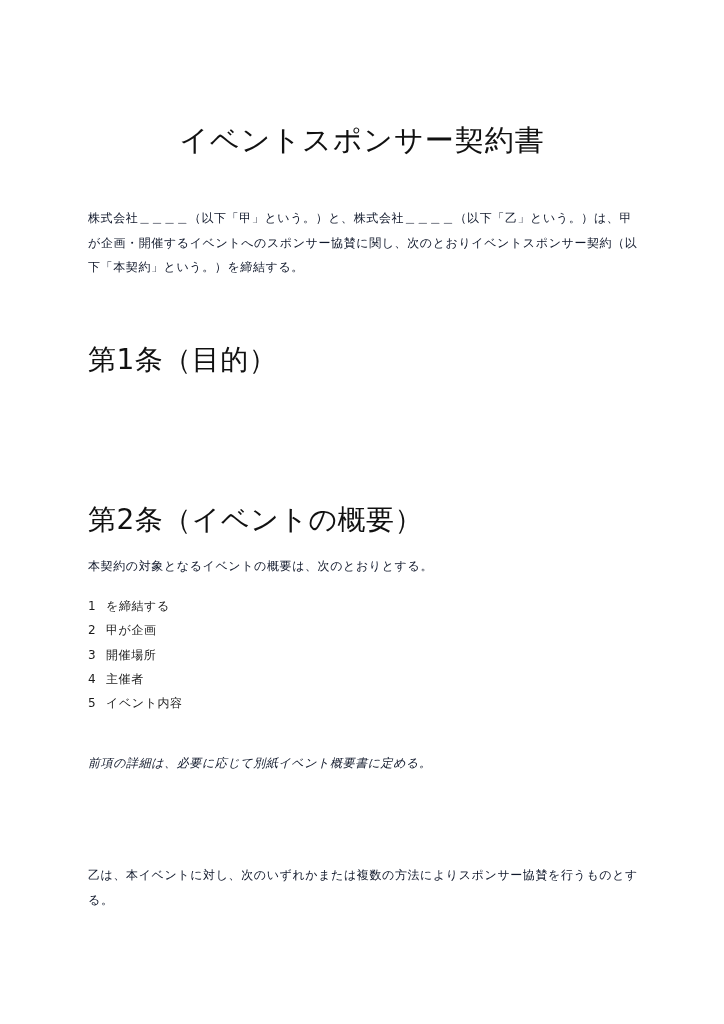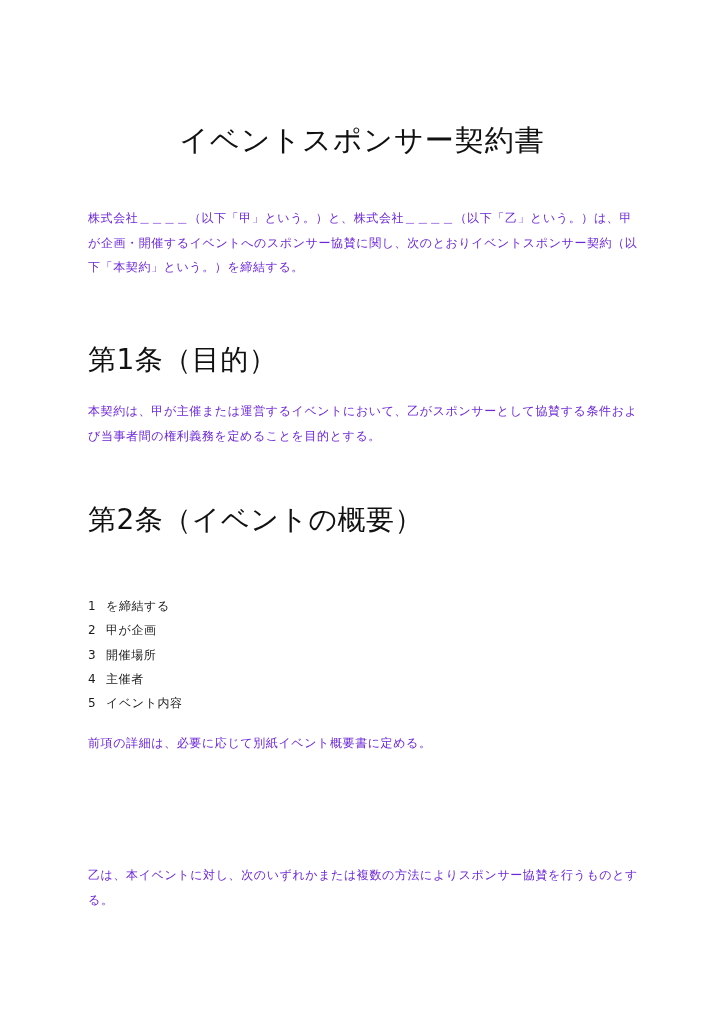"株式会社＿＿＿＿（以下「甲」という。）と、株式会社＿＿＿＿（以下「乙」という。）" .para { color: #6d28d9 -> #0f172a }
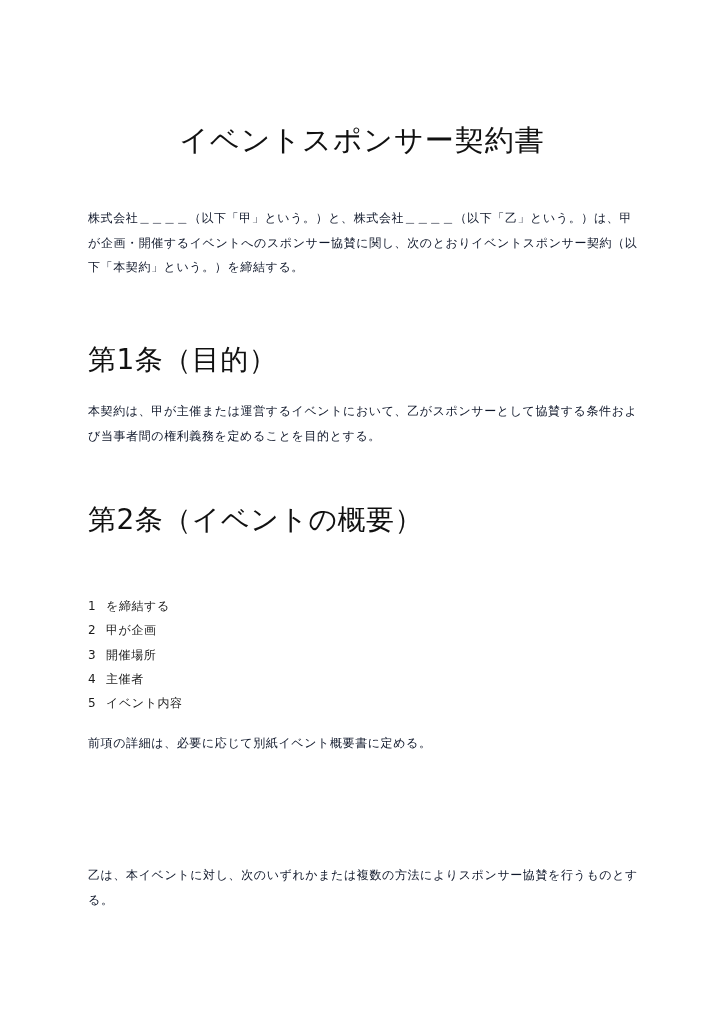"本契約は、甲が主催または運営するイベントにおいて、乙がスポンサーとして協賛する条" p.para { html: <p>本契約は、甲が主催または運営するイベントにおいて、乙がスポンサーとして協賛する条件および当事者間の権利義務を定めることを目的とする。</p> -> none }
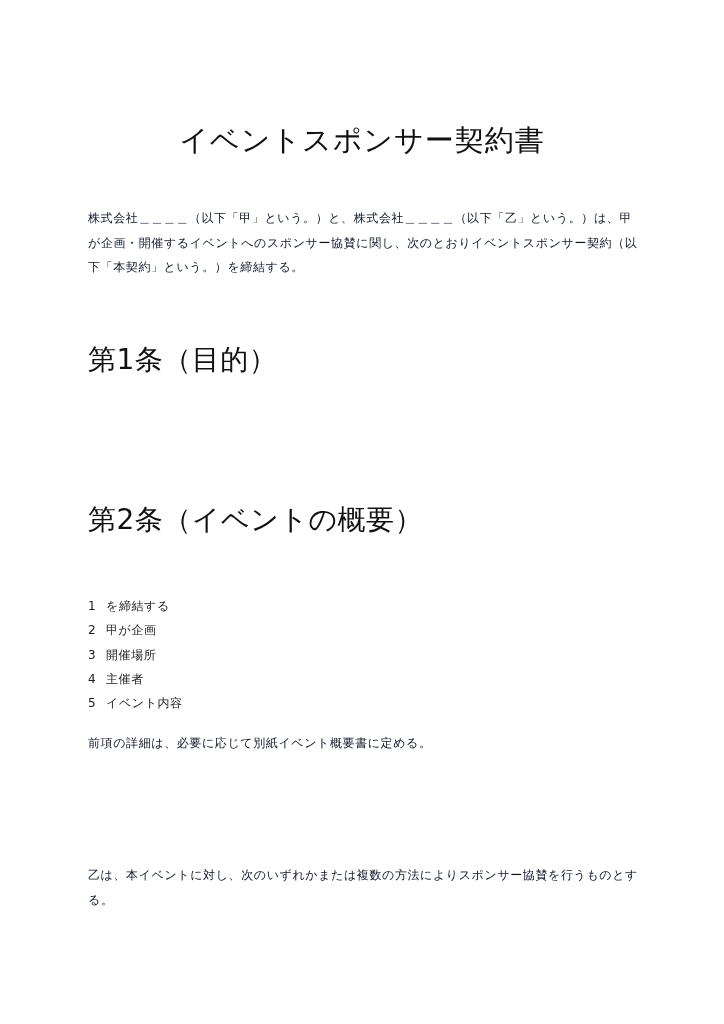"本契約の対象となるイベントの概要は、次のとおりとする。" p.para { html: none -> <p>本契約の対象となるイベントの概要は、次のとおりとする。</p> }
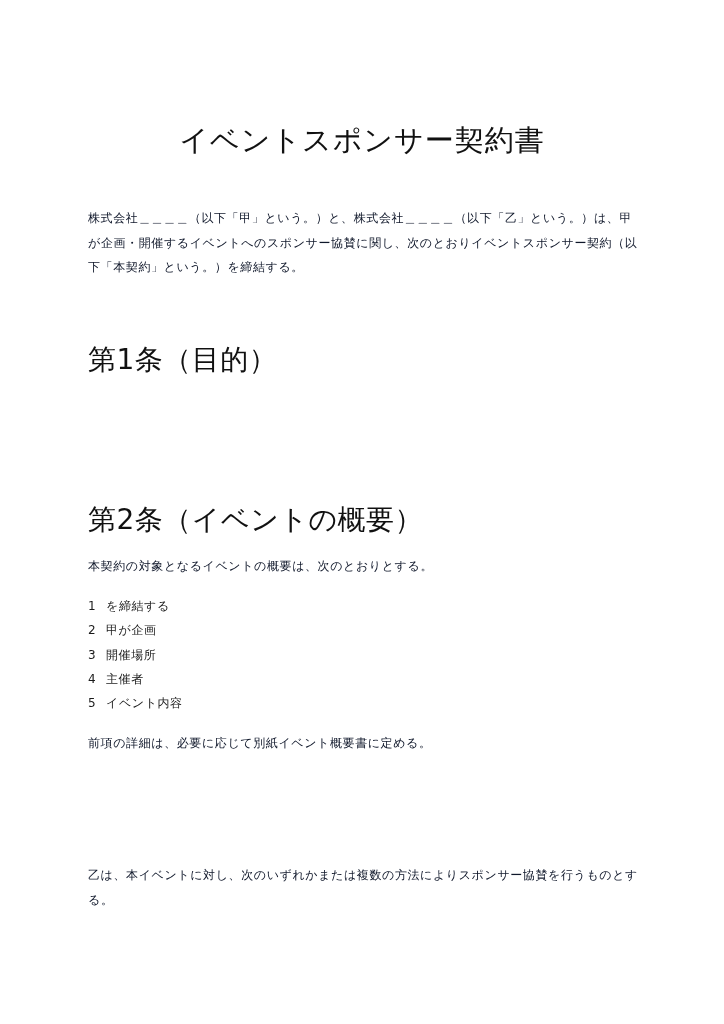"前項の詳細は、必要に応じて別紙イベント概要書に定める。" p.para { font-style: none -> italic; top: 731px -> 751px }
